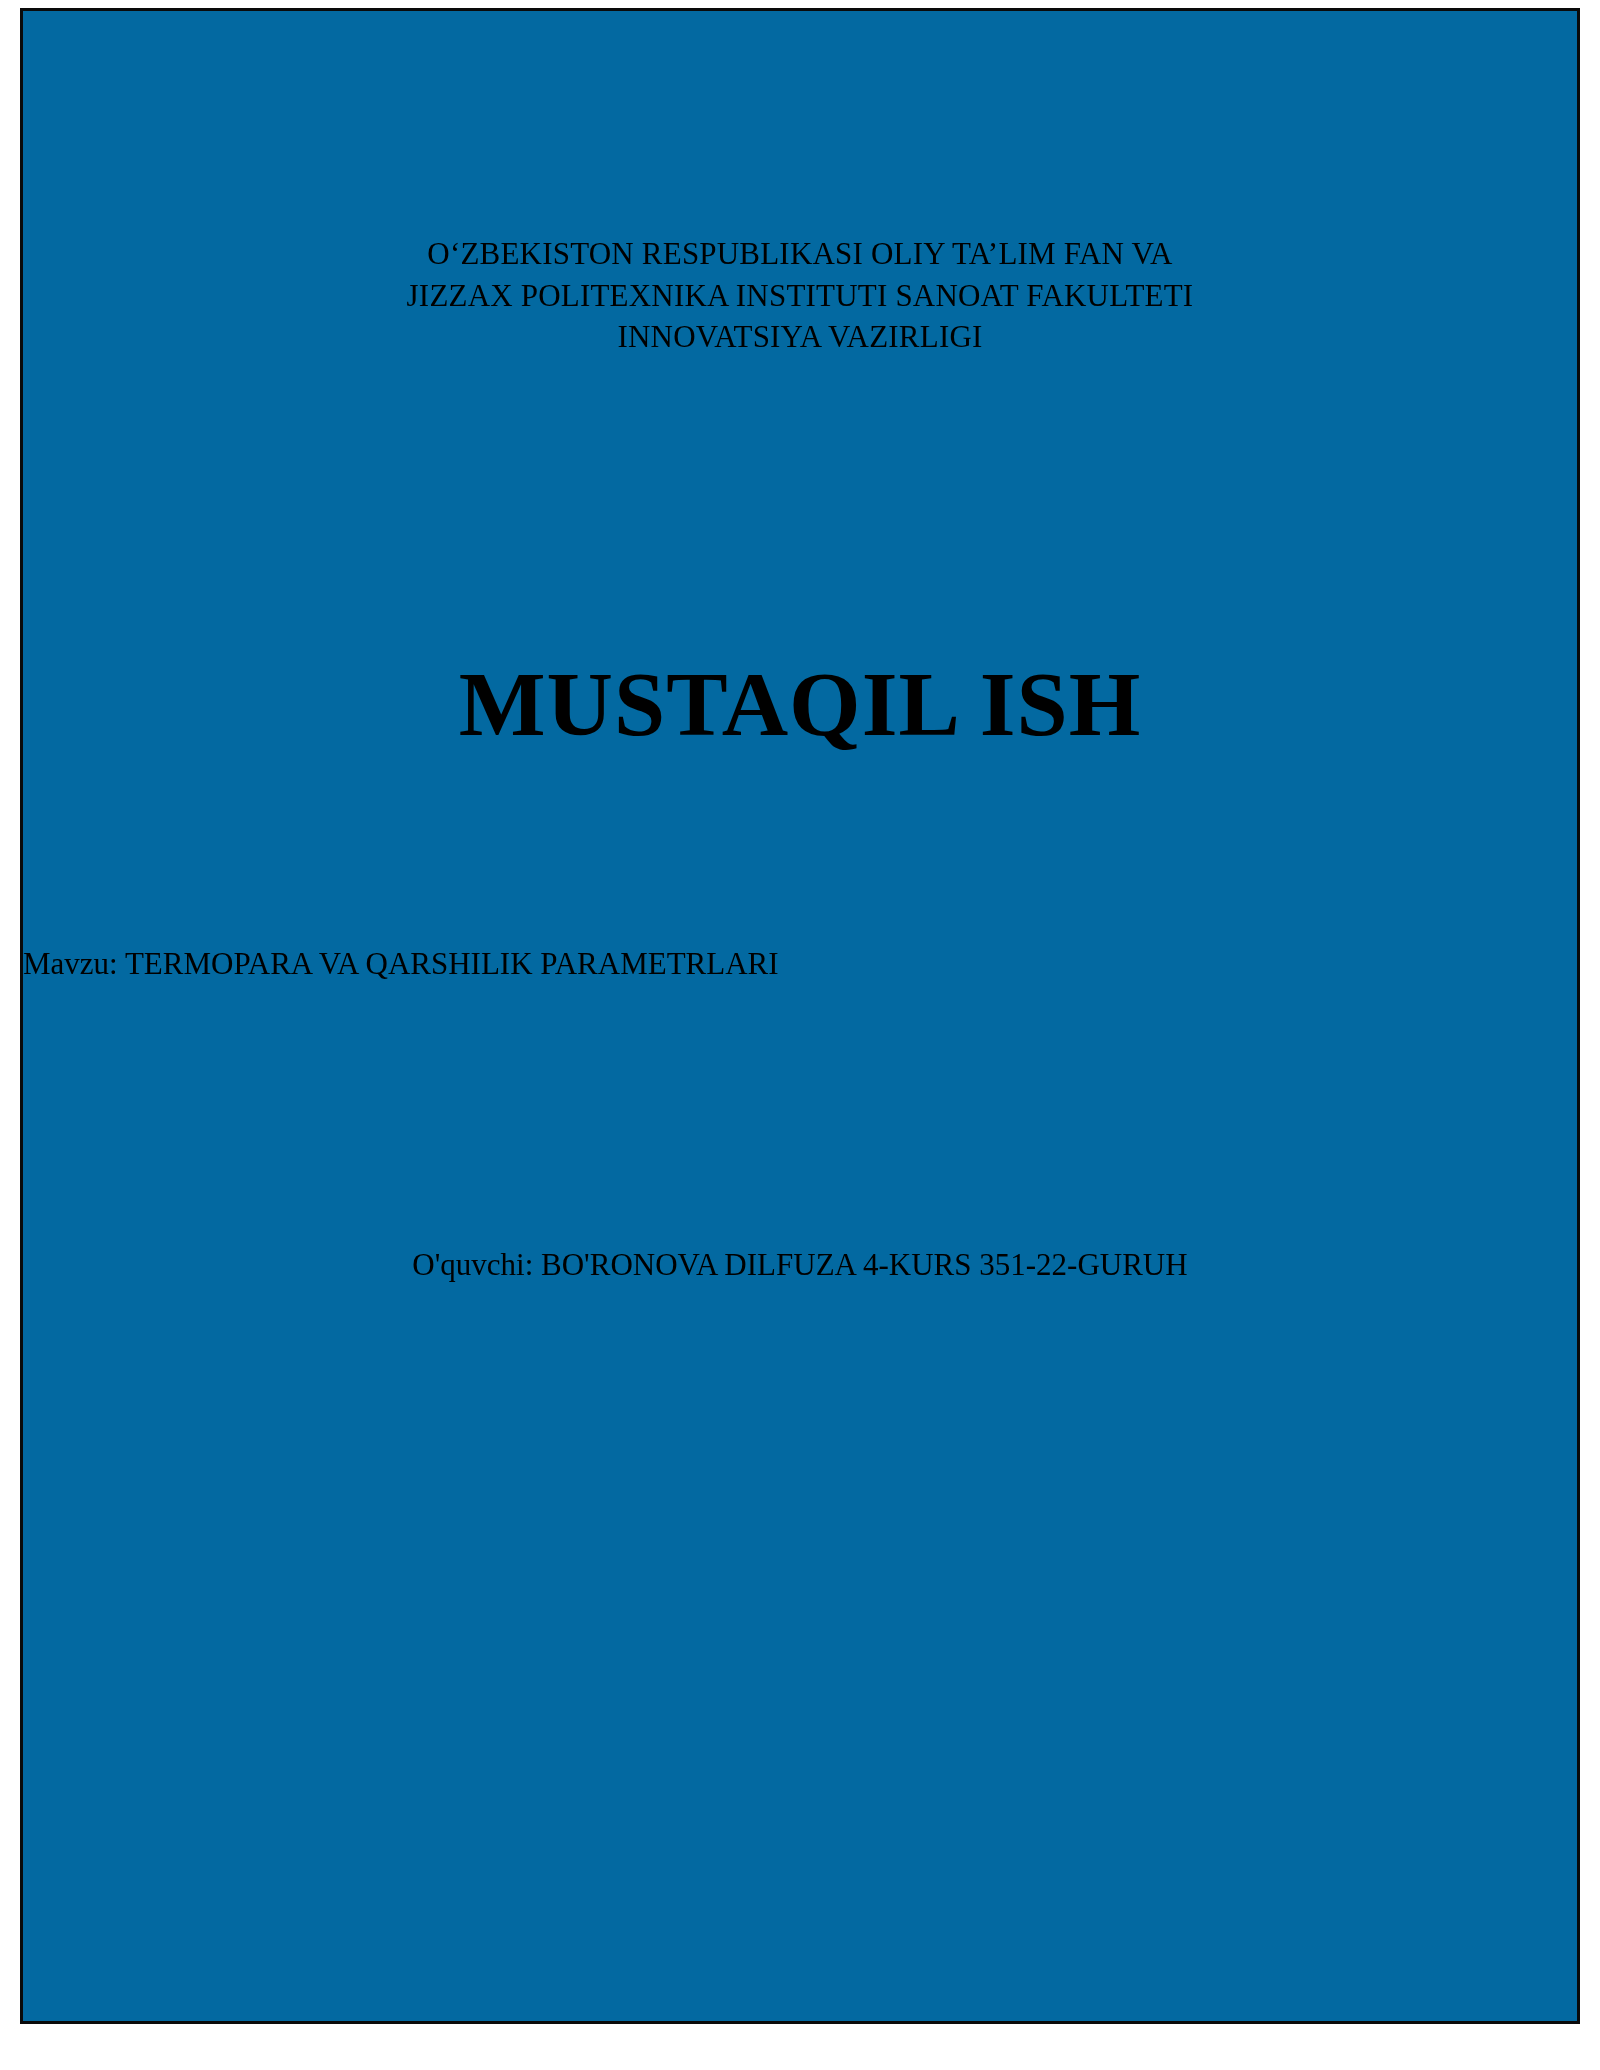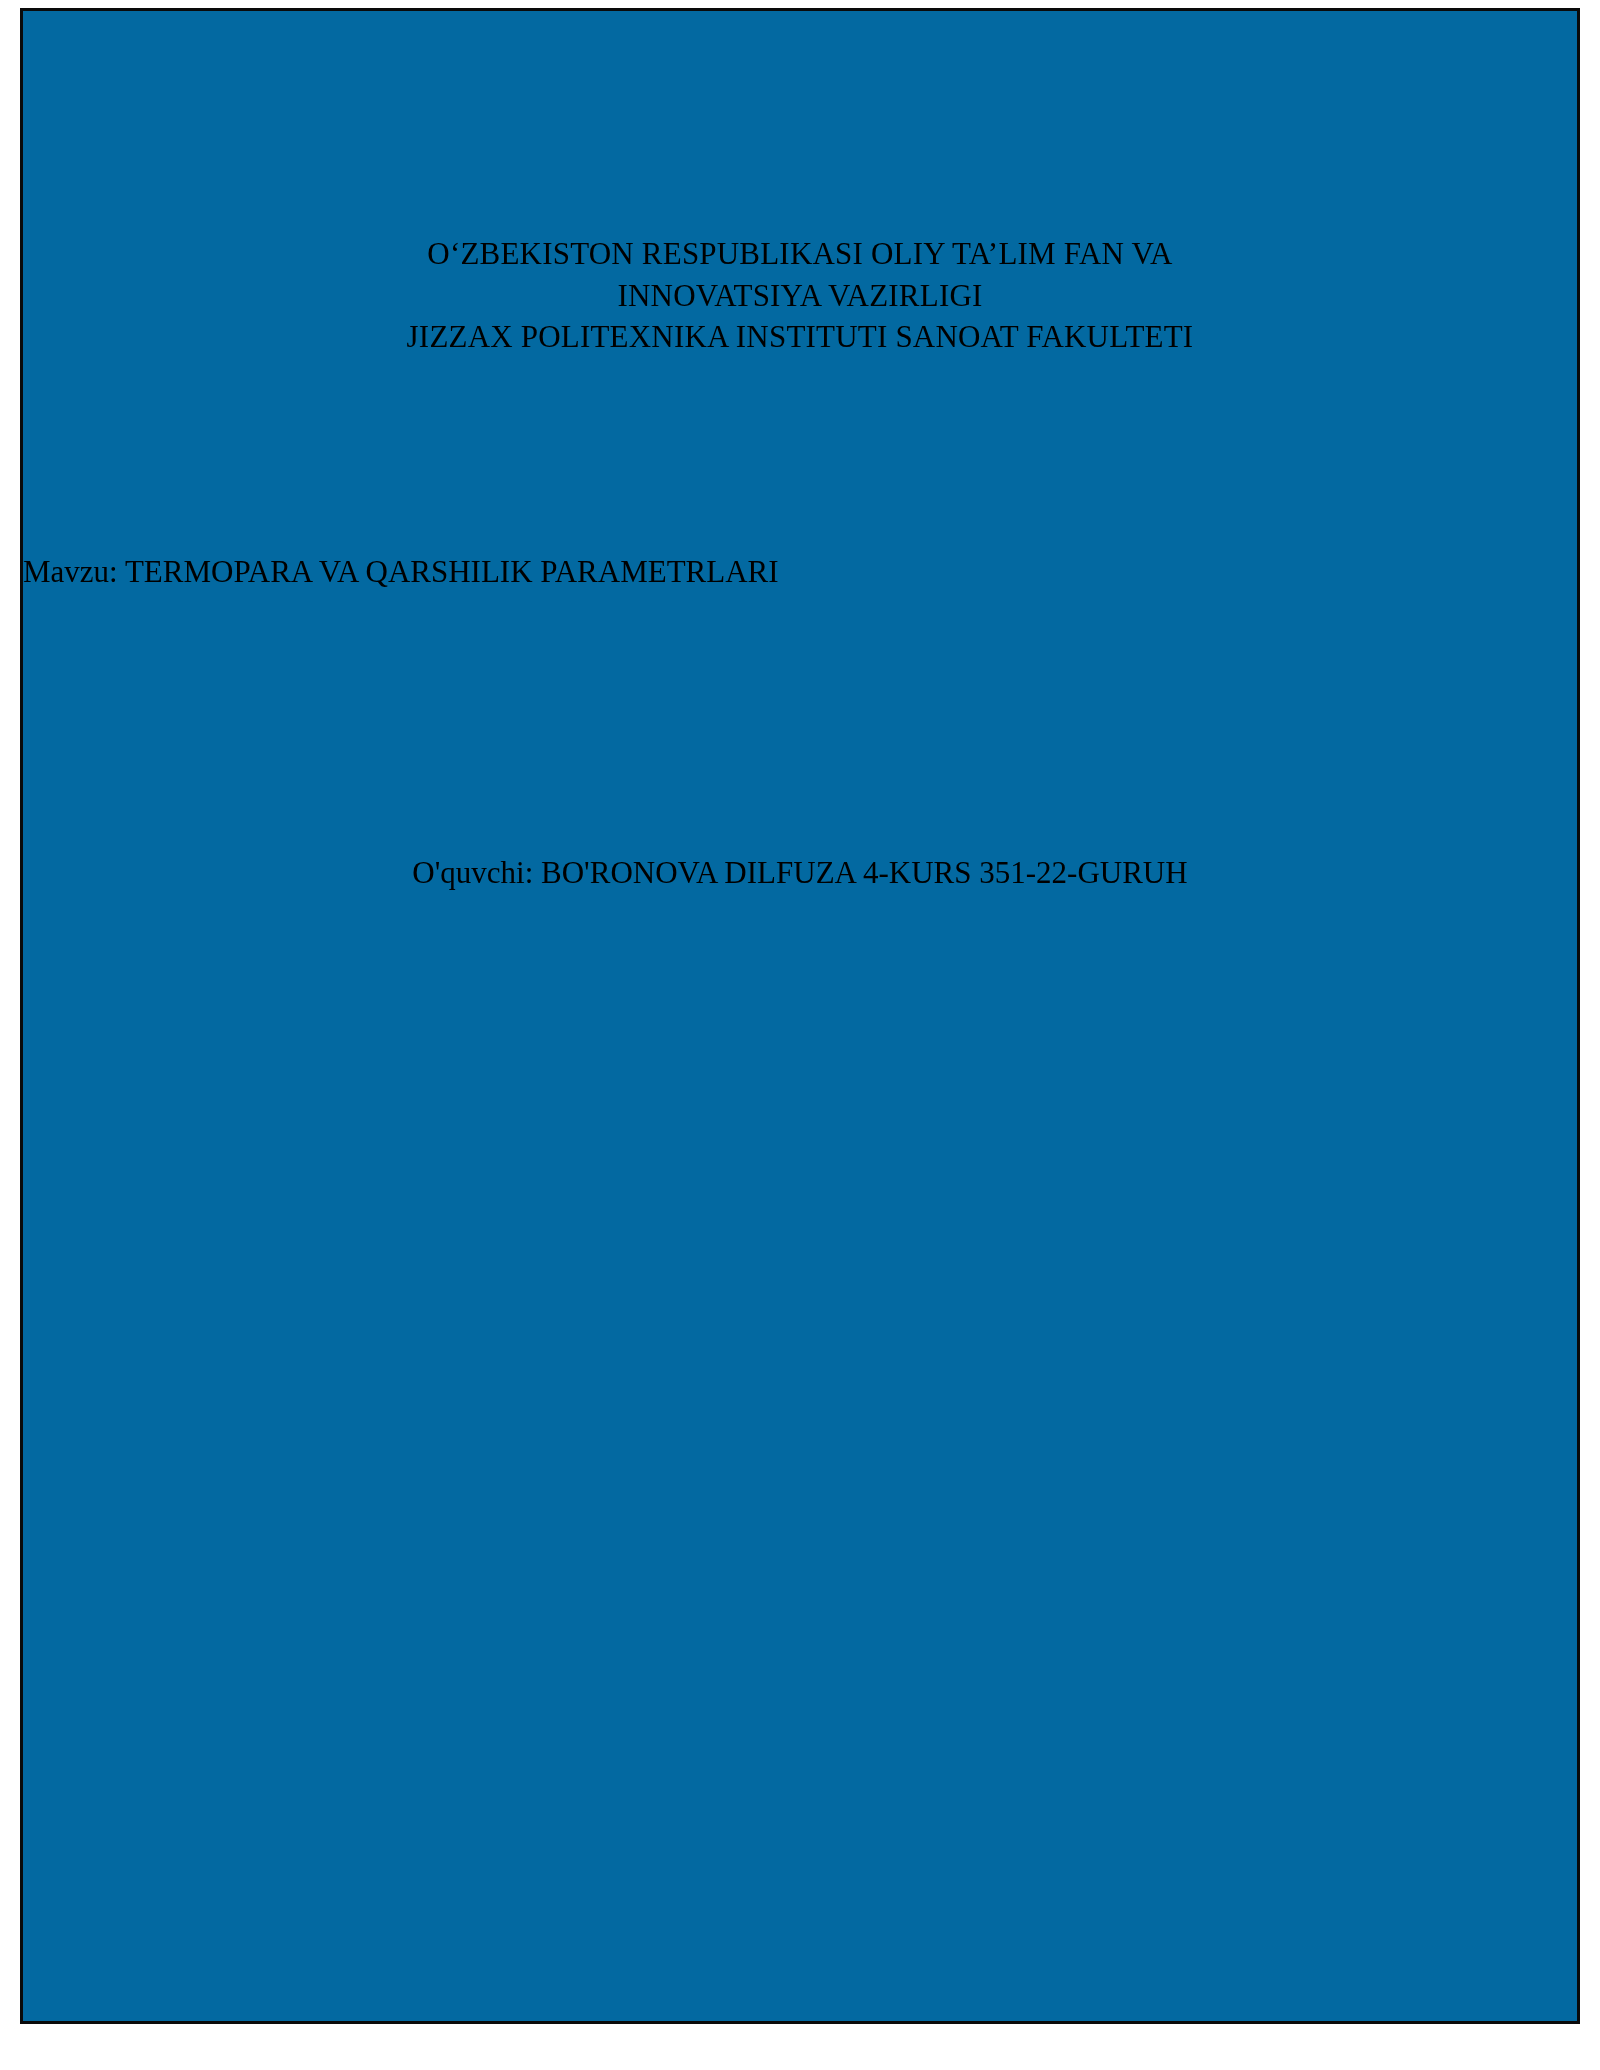"INNOVATSIYA VAZIRLIGI" div.header-line { order: before "JIZZAX POLITEXNIKA INSTITUTI SANOAT" -> after "JIZZAX POLITEXNIKA INSTITUTI SANOAT" }
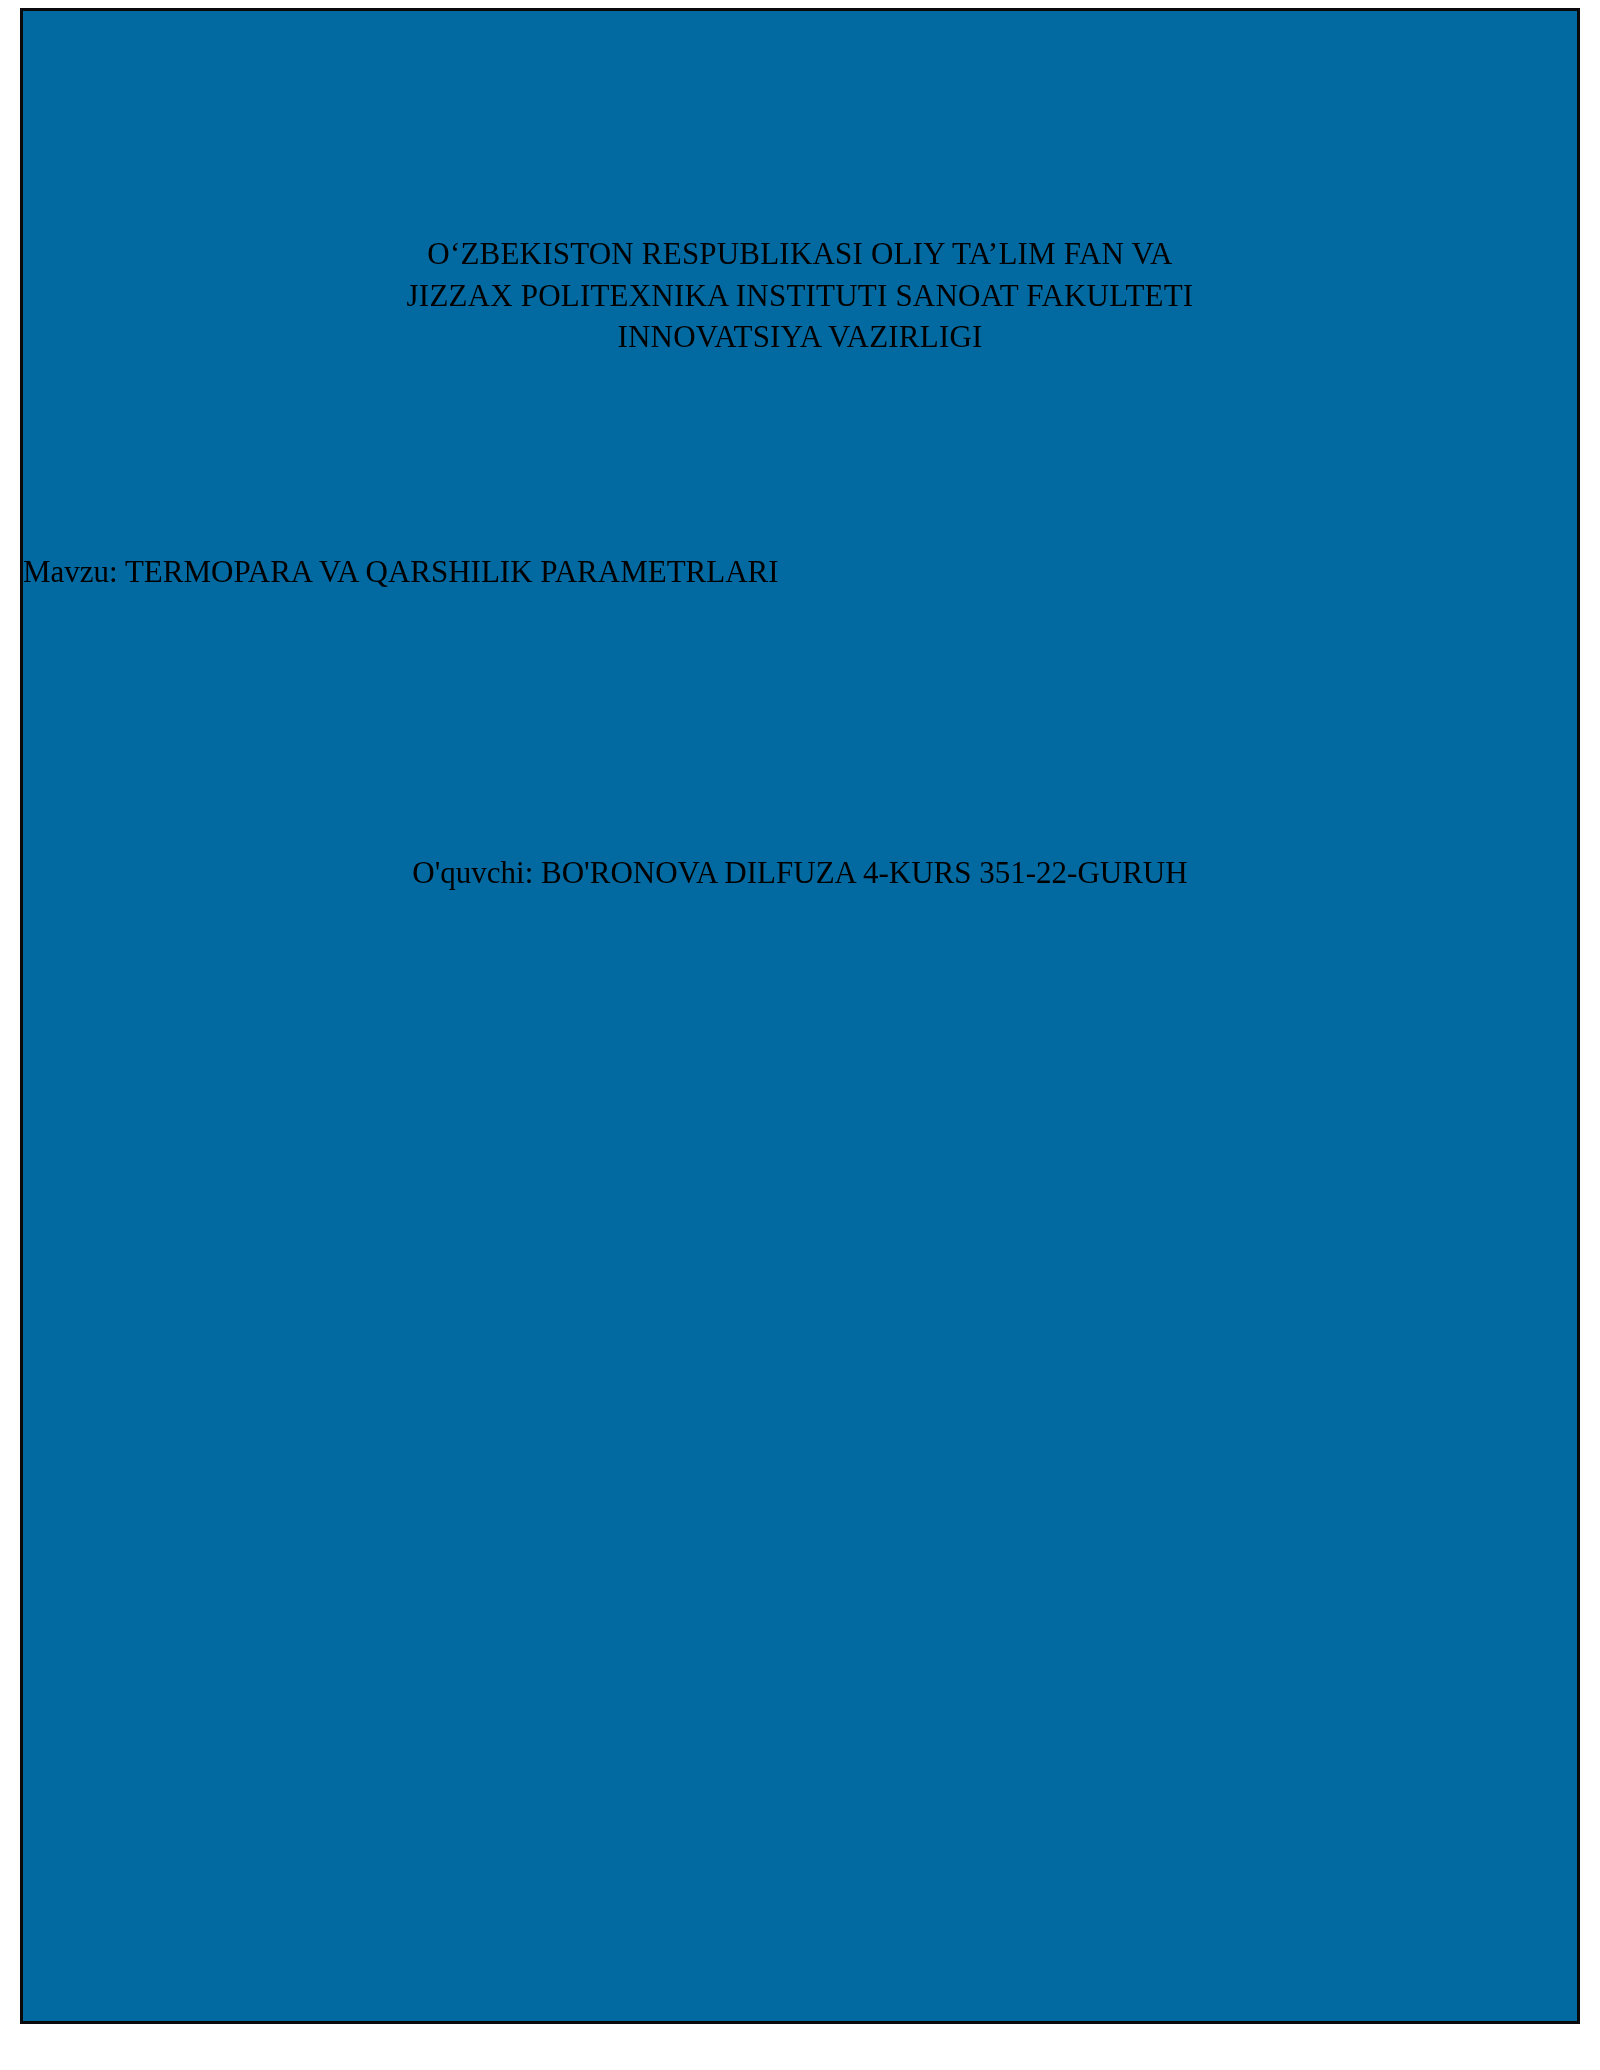"MUSTAQIL ISH" div.doc-title { html: none -> <div>MUSTAQIL ISH</div> }
